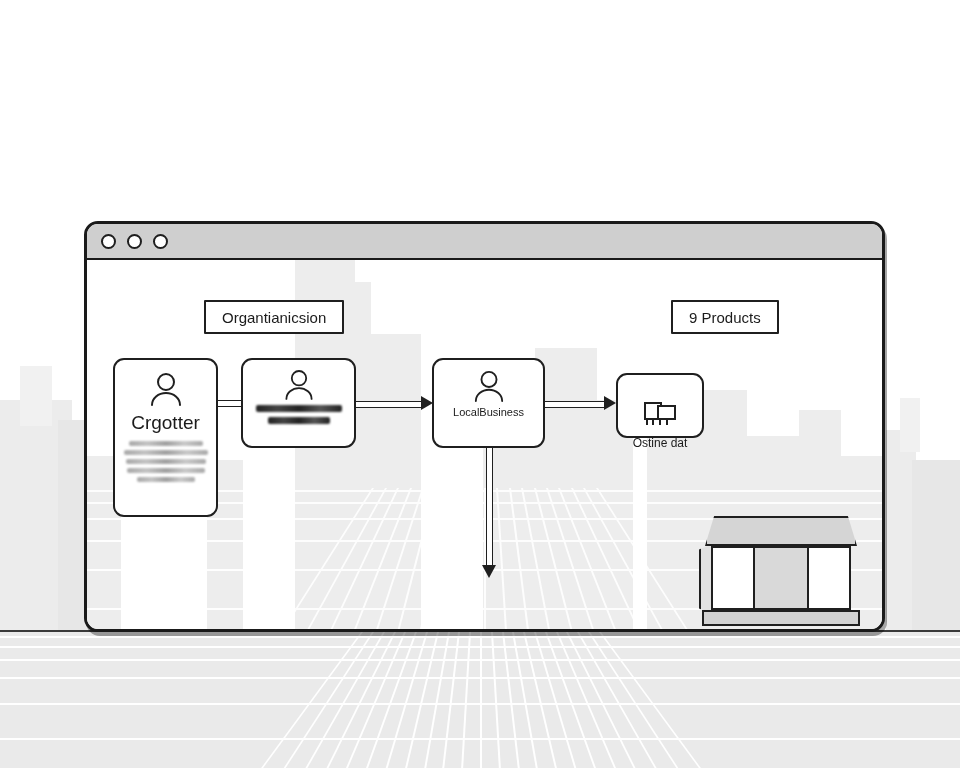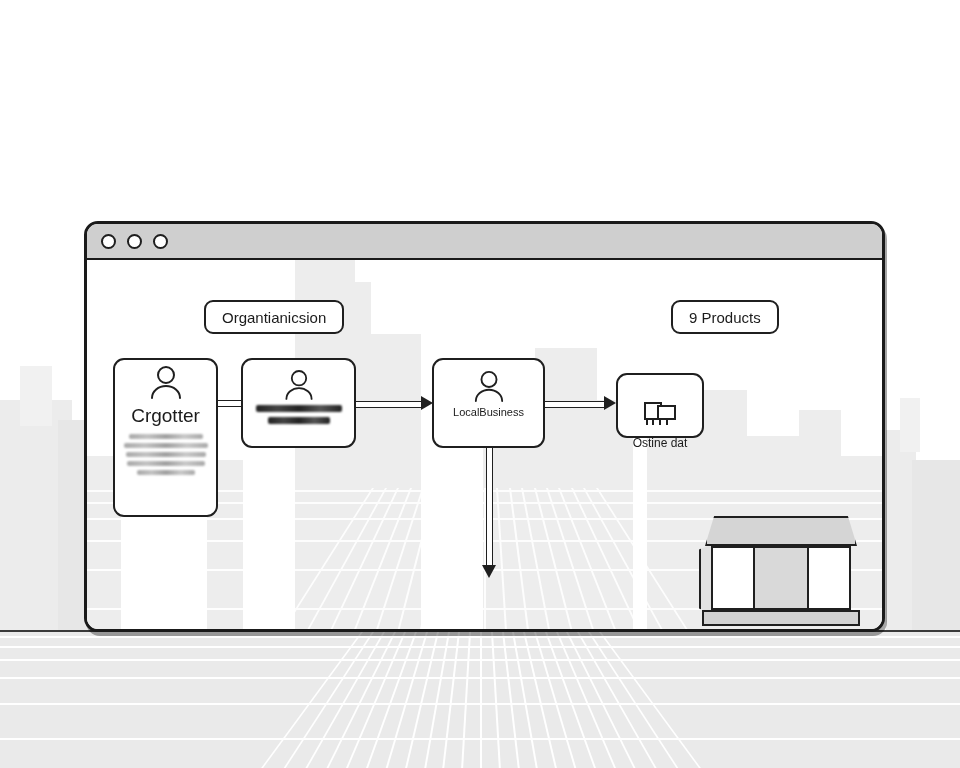"Organtianicsion" .pill { border-radius: 9px -> 1px }
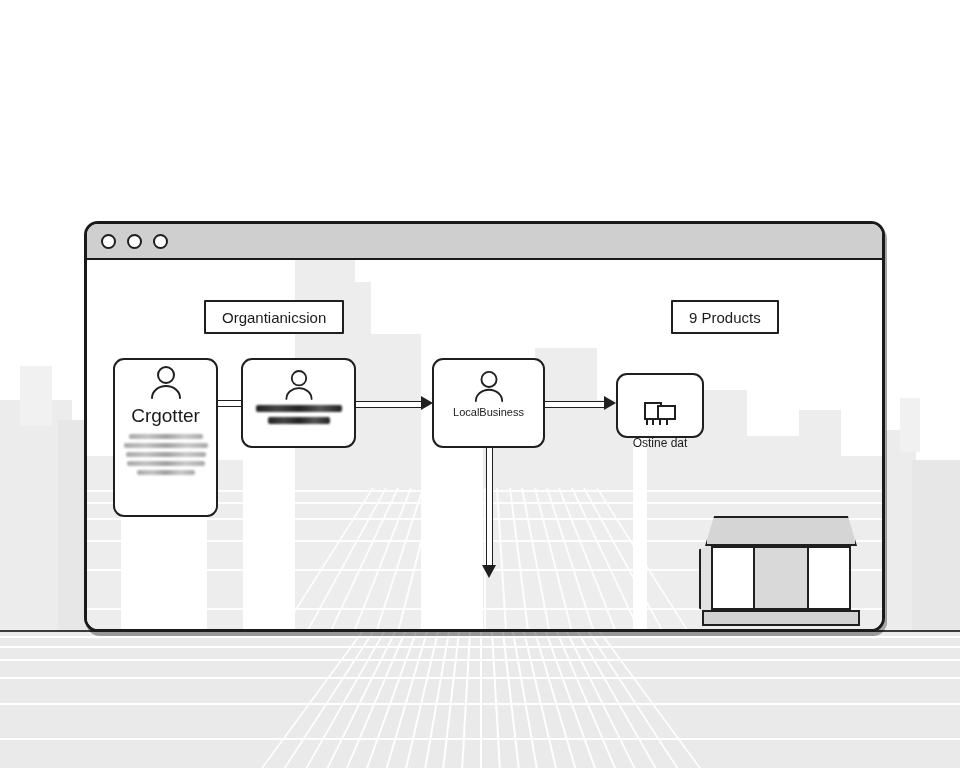"Crgotter" #card-creator { padding-top: 5px -> 12px }
